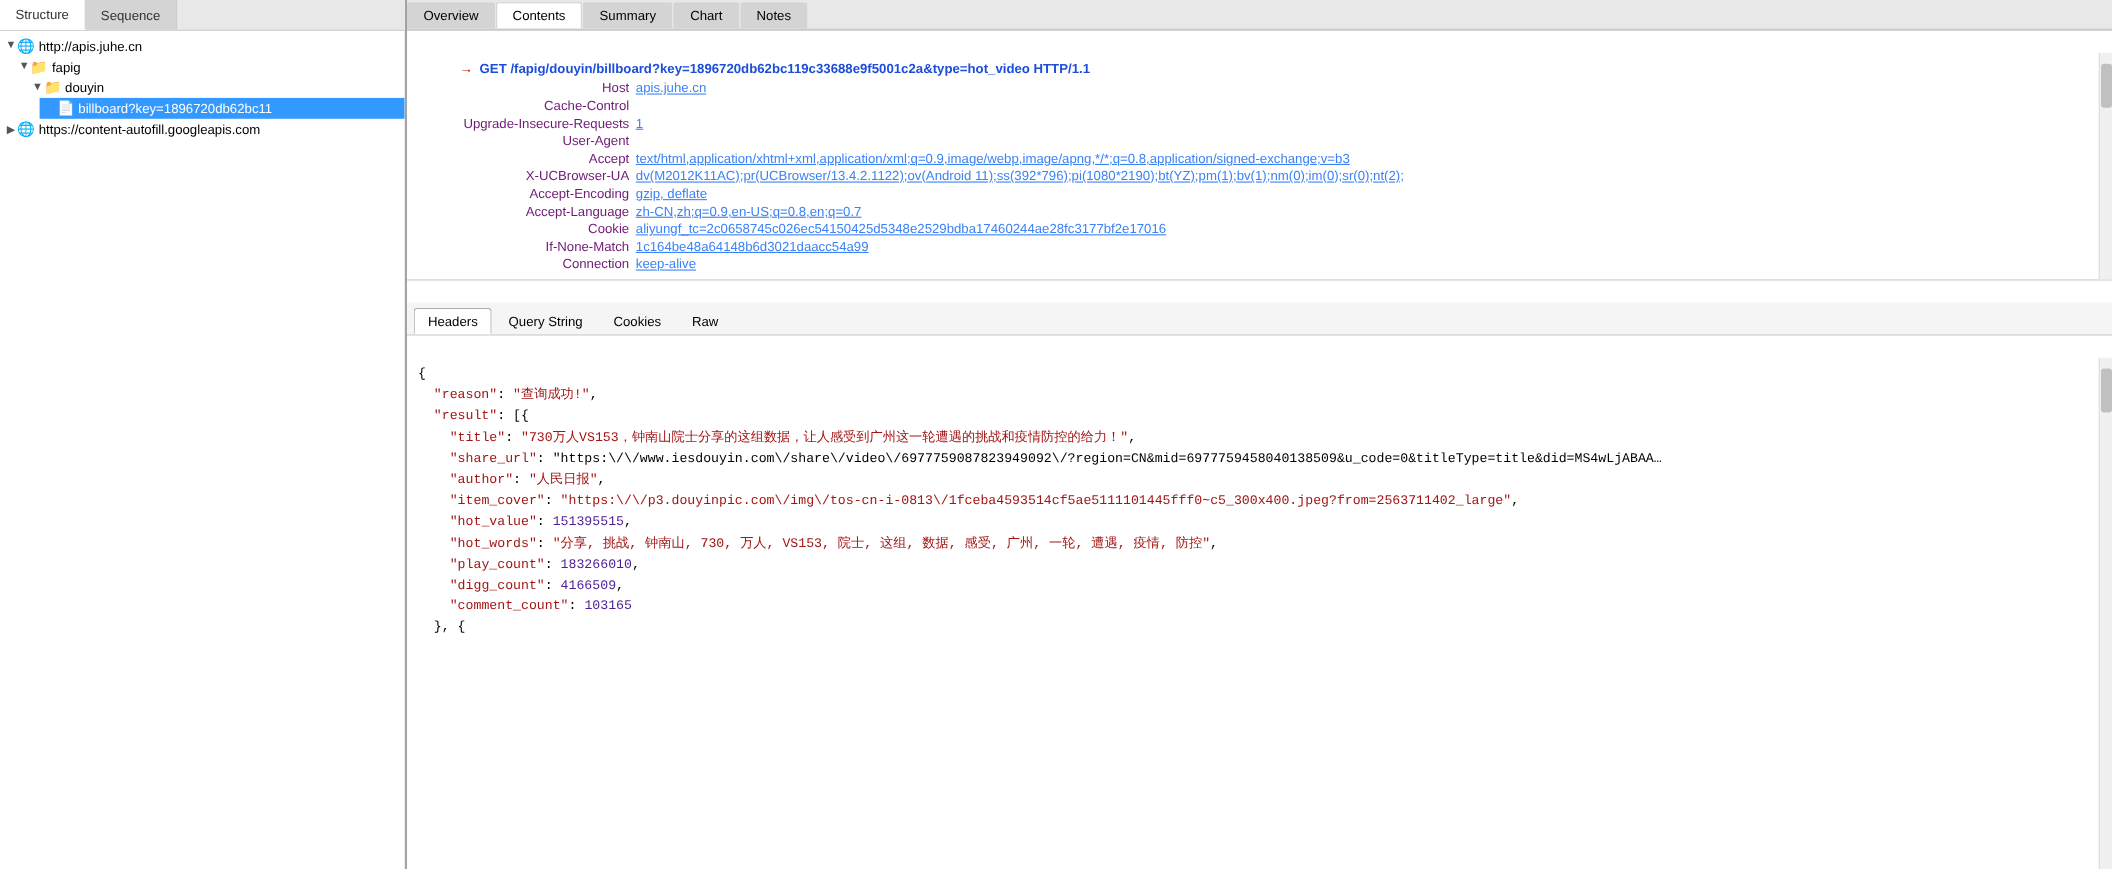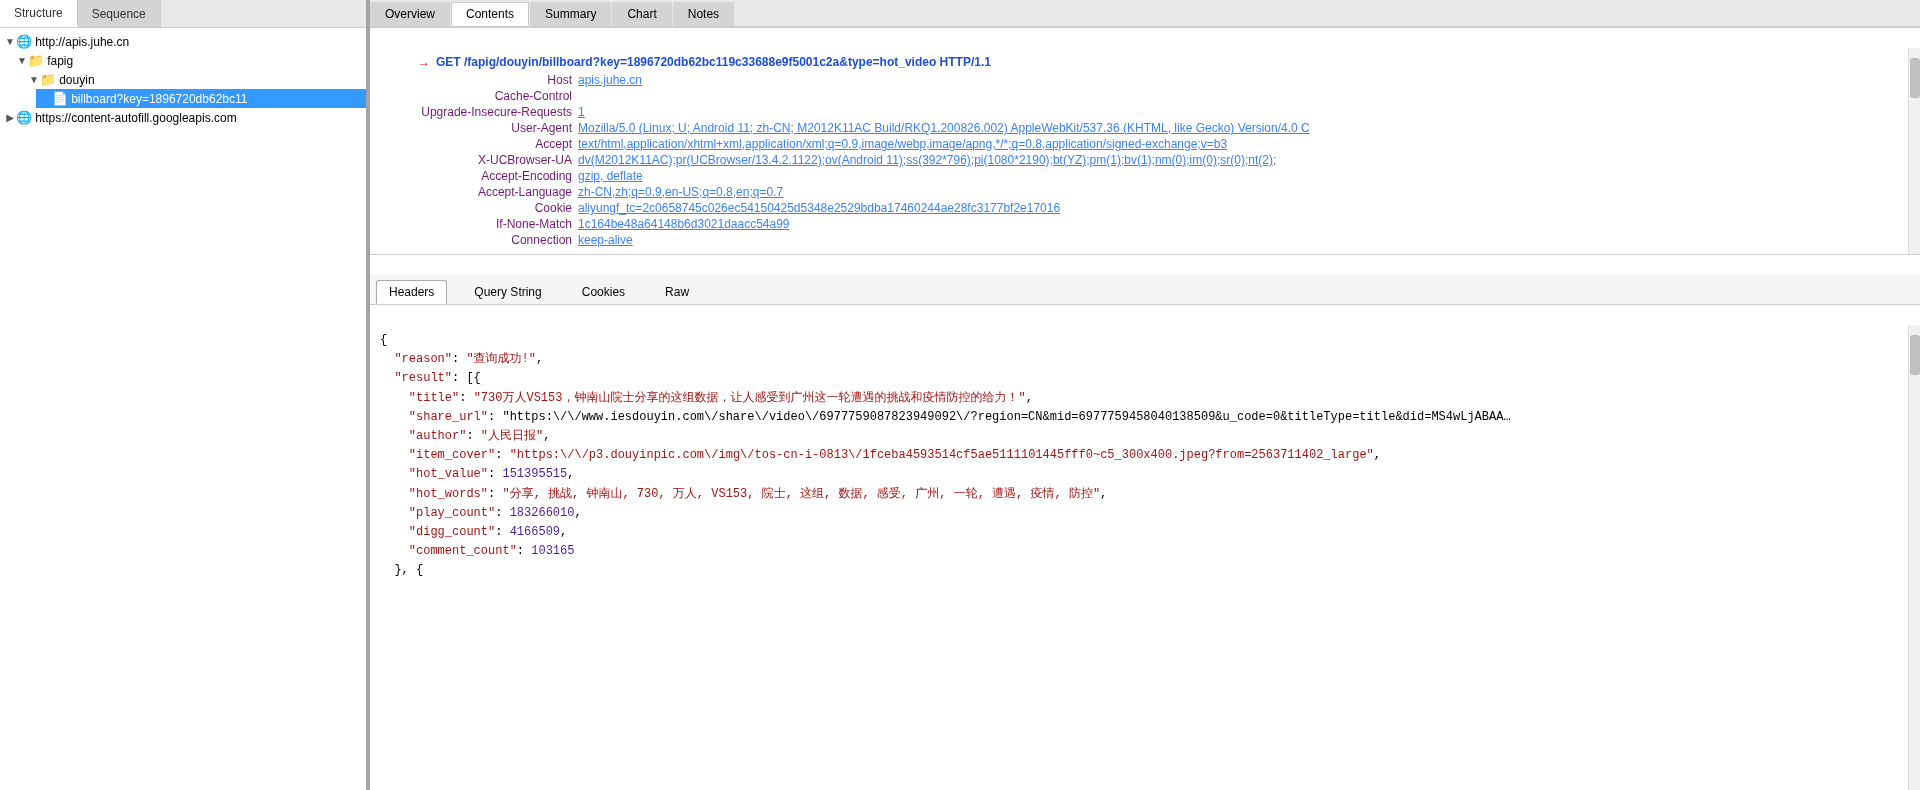"Structure" .left-panel { border-right: 4px solid #a3a3a3 -> 2px solid #a3a3a3 }
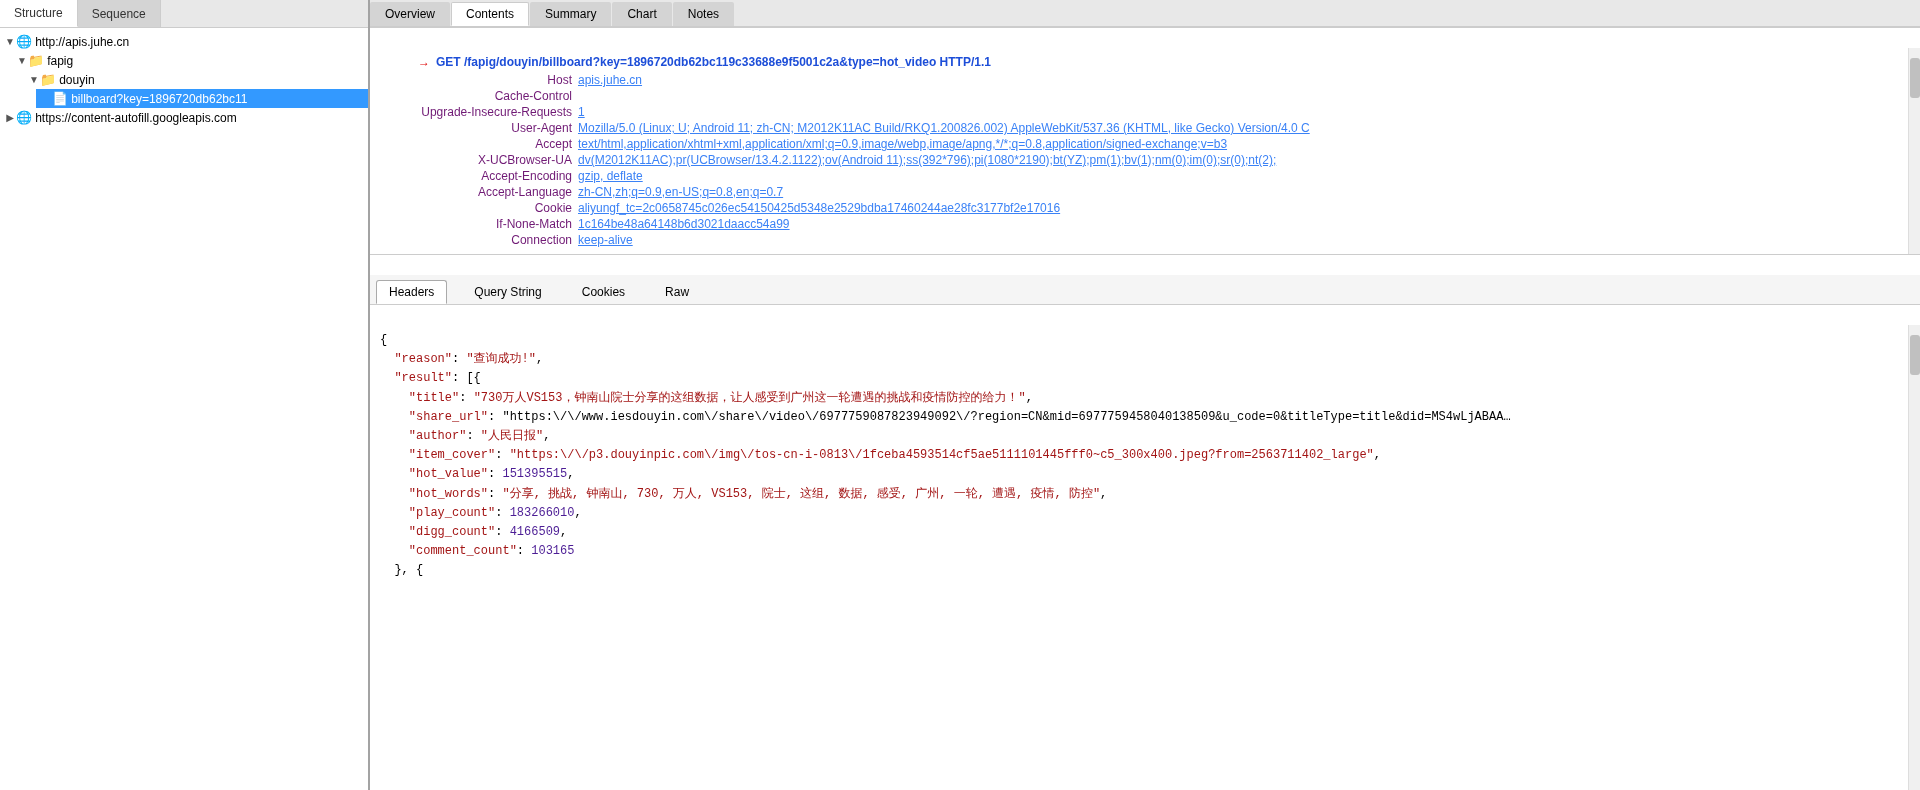"Mozilla/5.0 (Linux; U; Android 11;" span.header-value { html: <span>Mozilla/5.0 (Linux; U; Android 11; zh-CN; M2012K11AC Build/RKQ1.200826.002) AppleWebKit/537.36 (KHTML, like Gecko) Version/4.0 C</span> -> none }
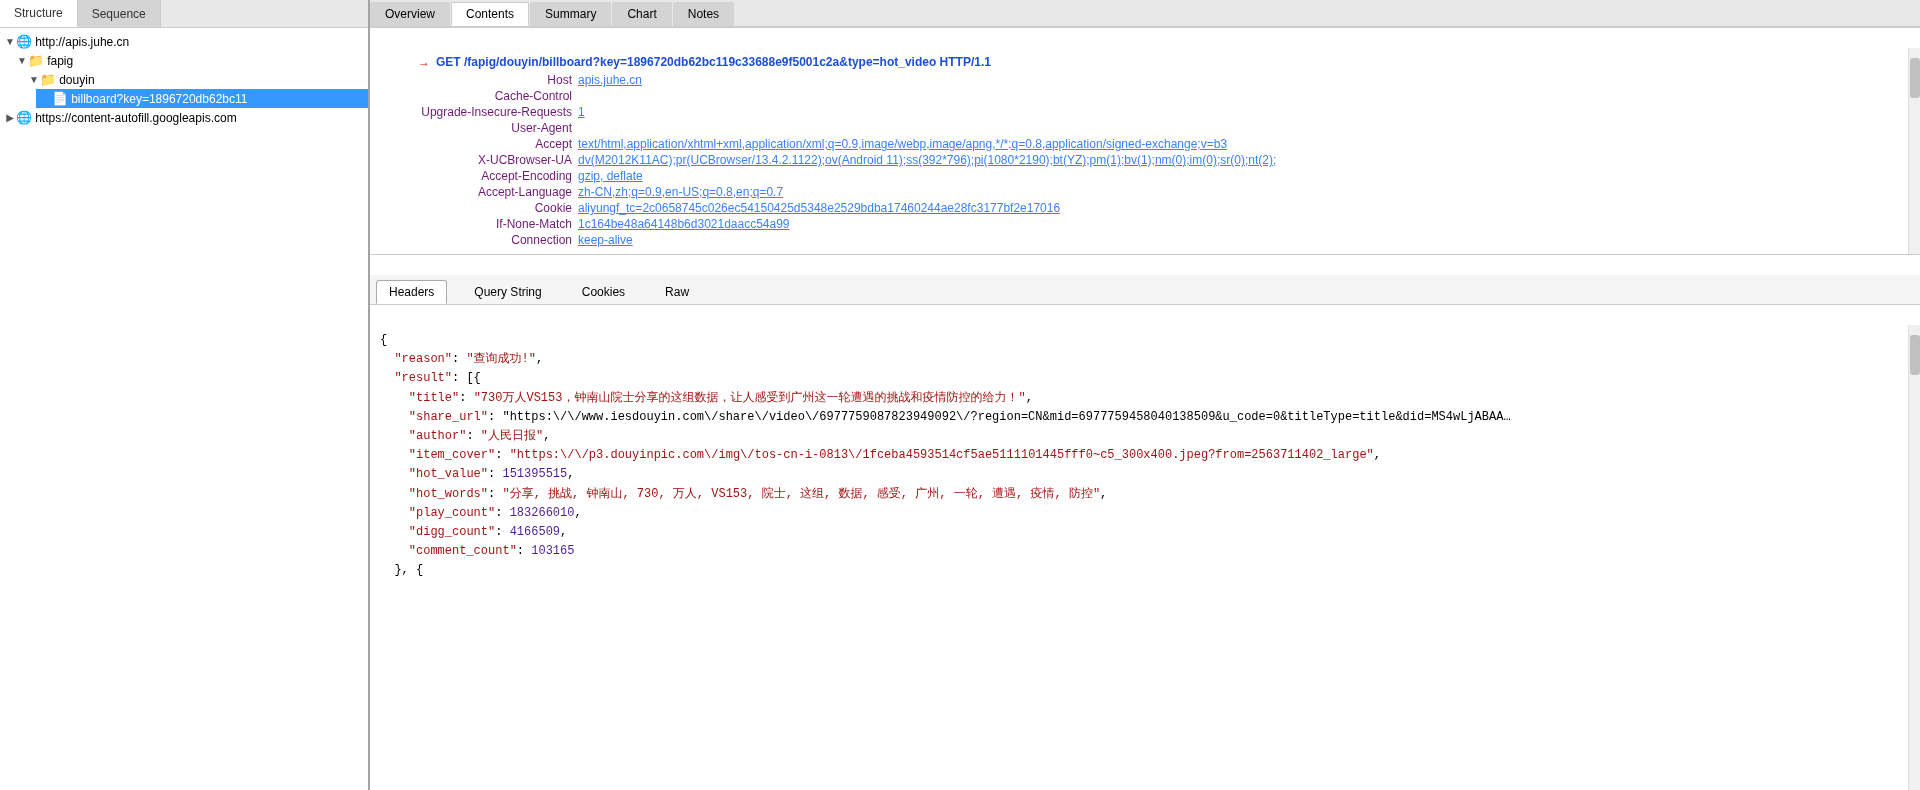"Headers" .sub-tab { margin-right: 14px -> 2px }
